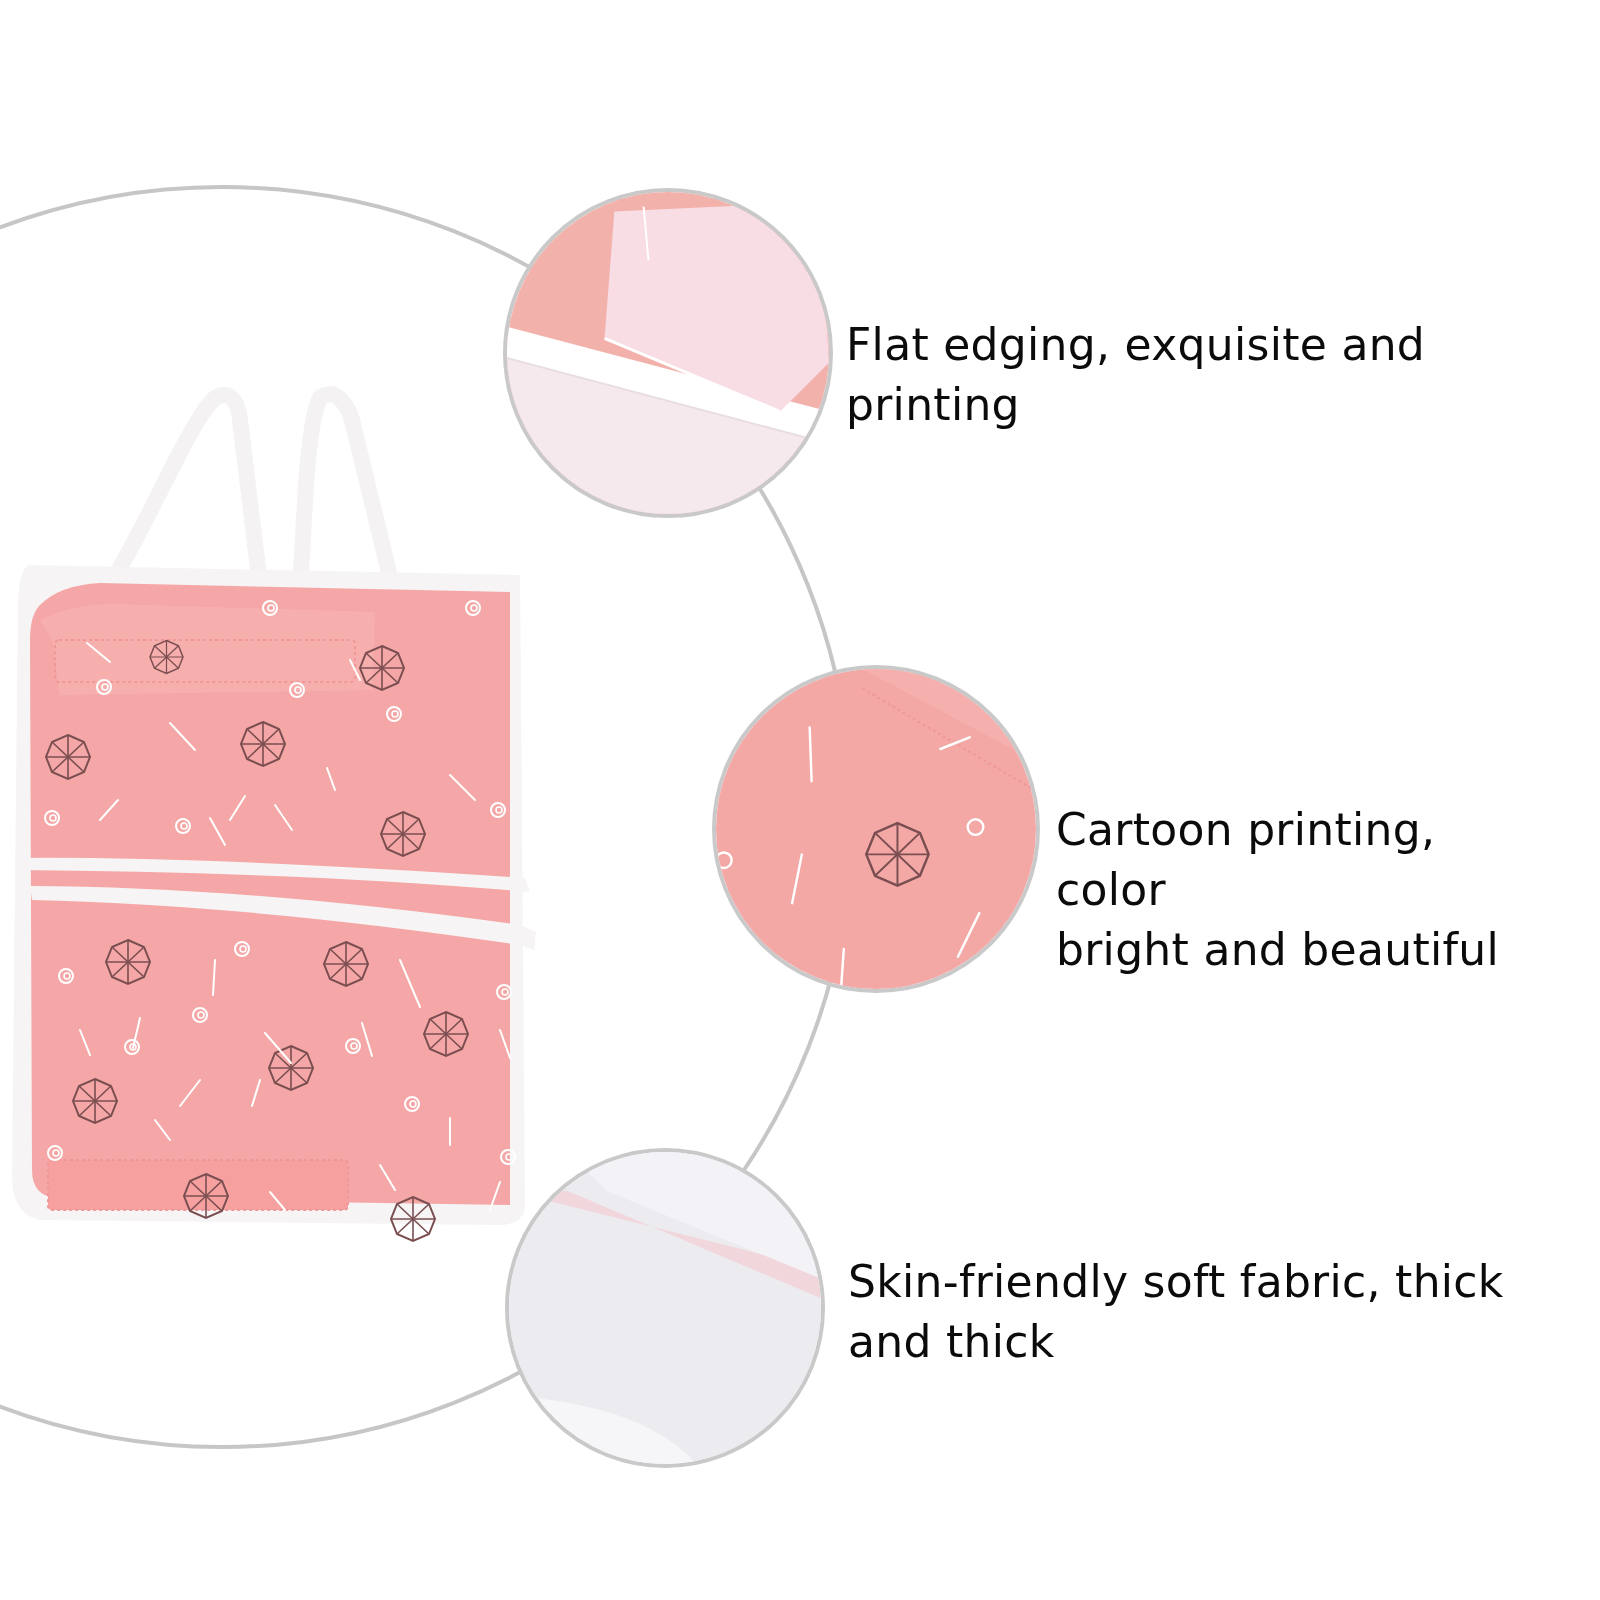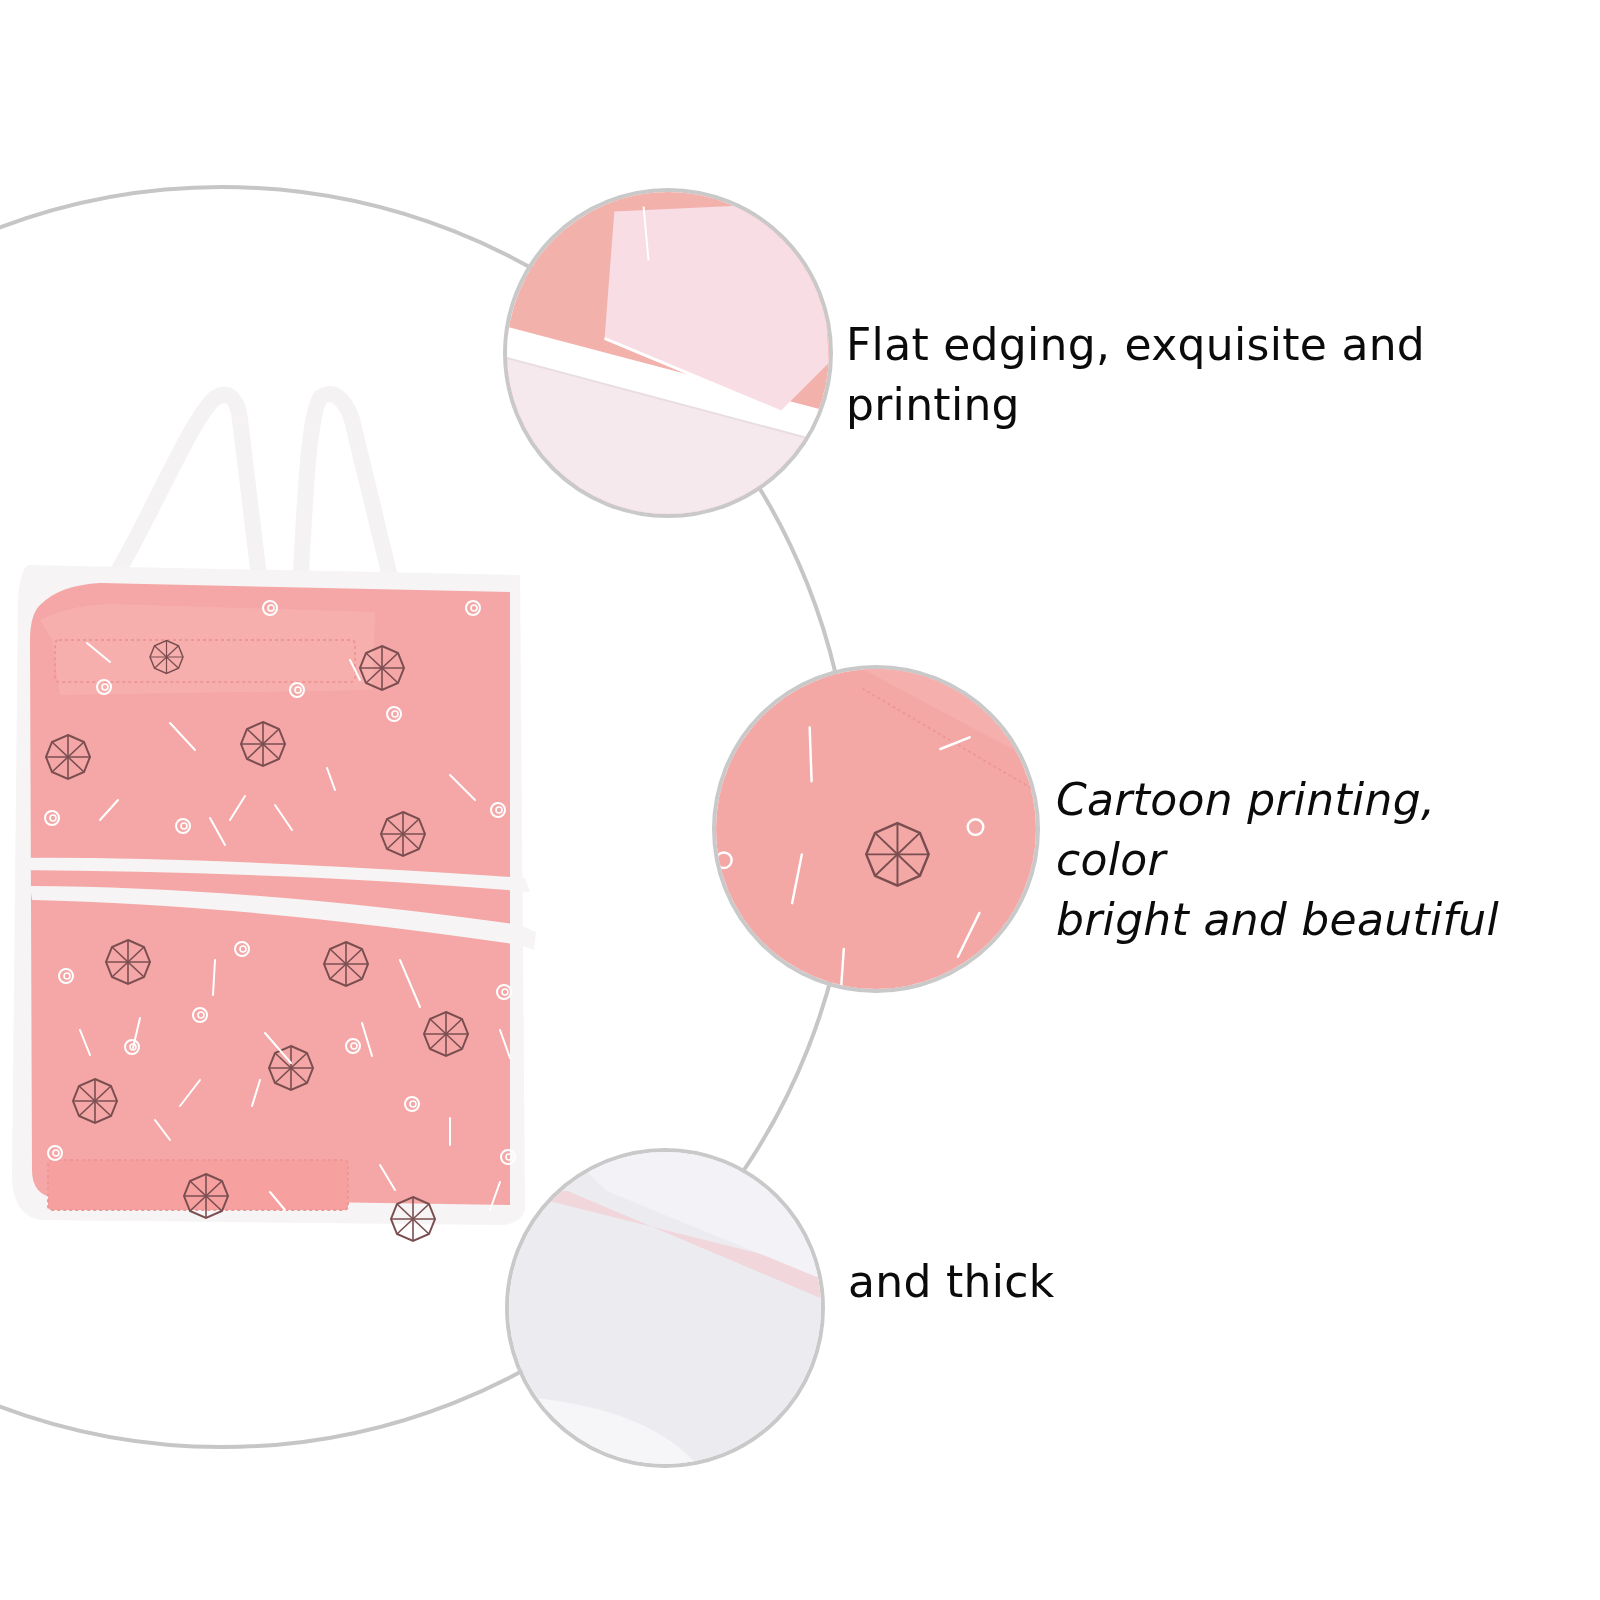"Cartoon printing," div.caption { font-style: italic -> none; top: 770px -> 800px }
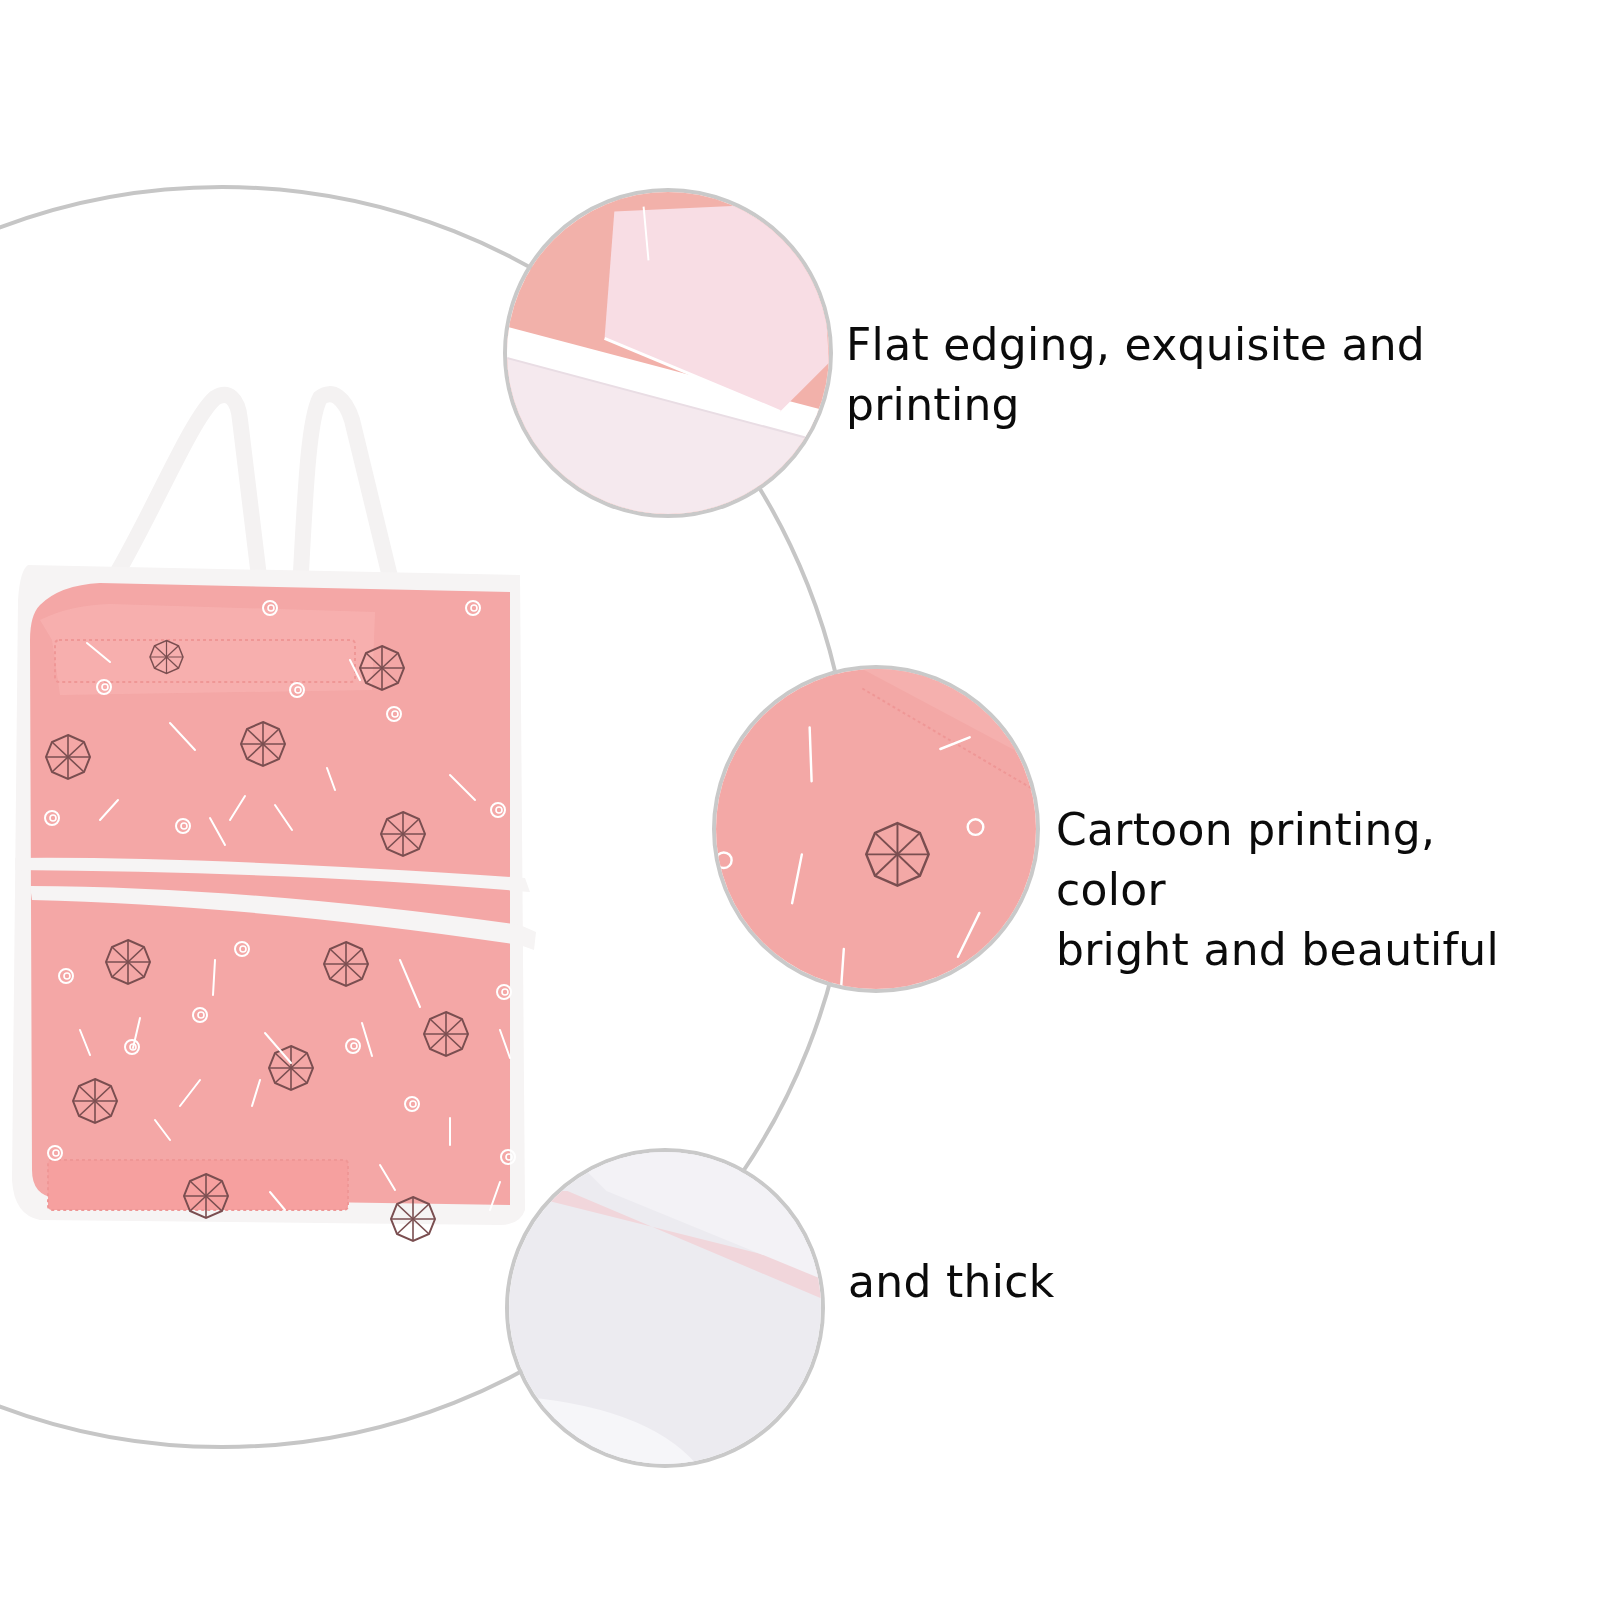"Skin-friendly soft fabric, thick" span { html: none -> <span>Skin-friendly soft fabric, thick</span> }
